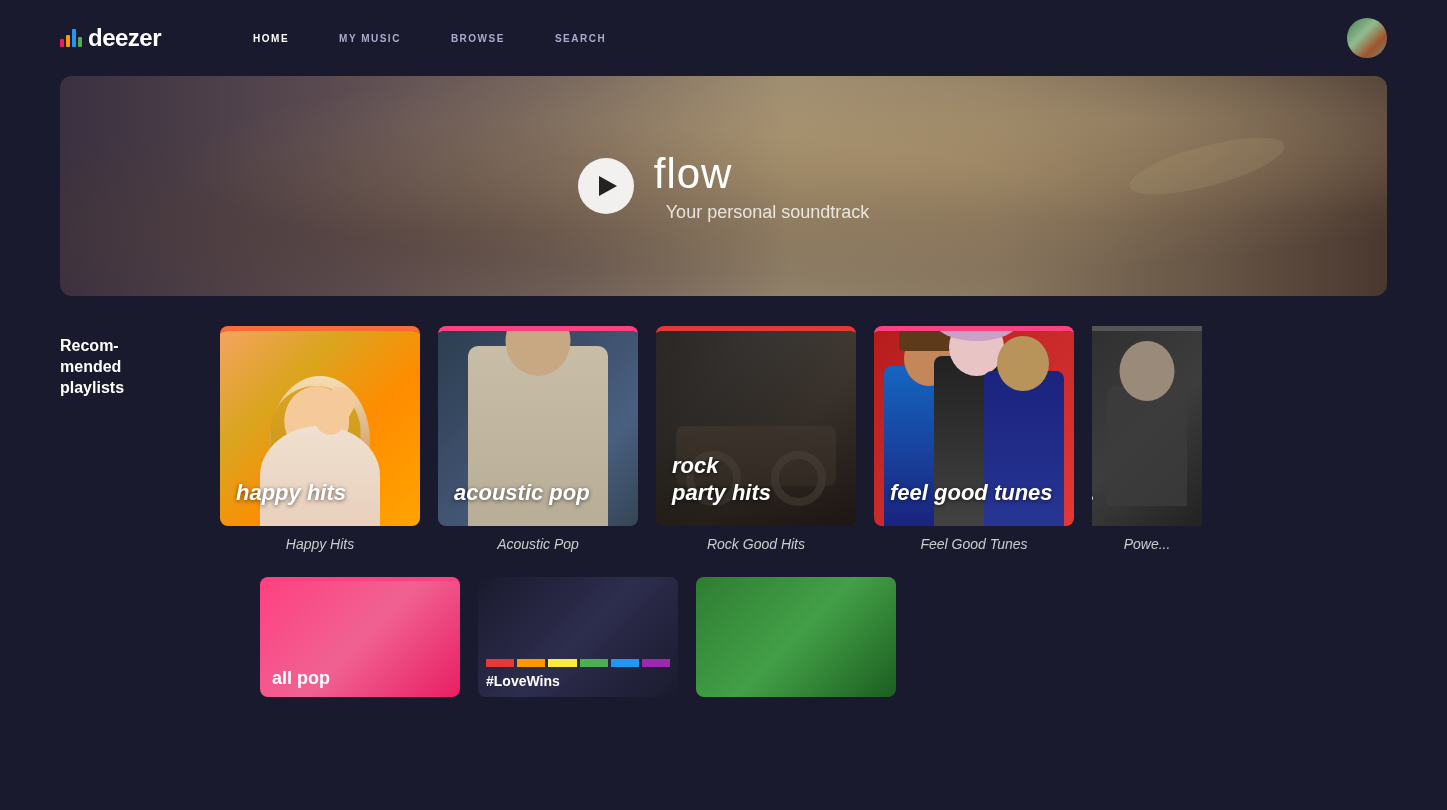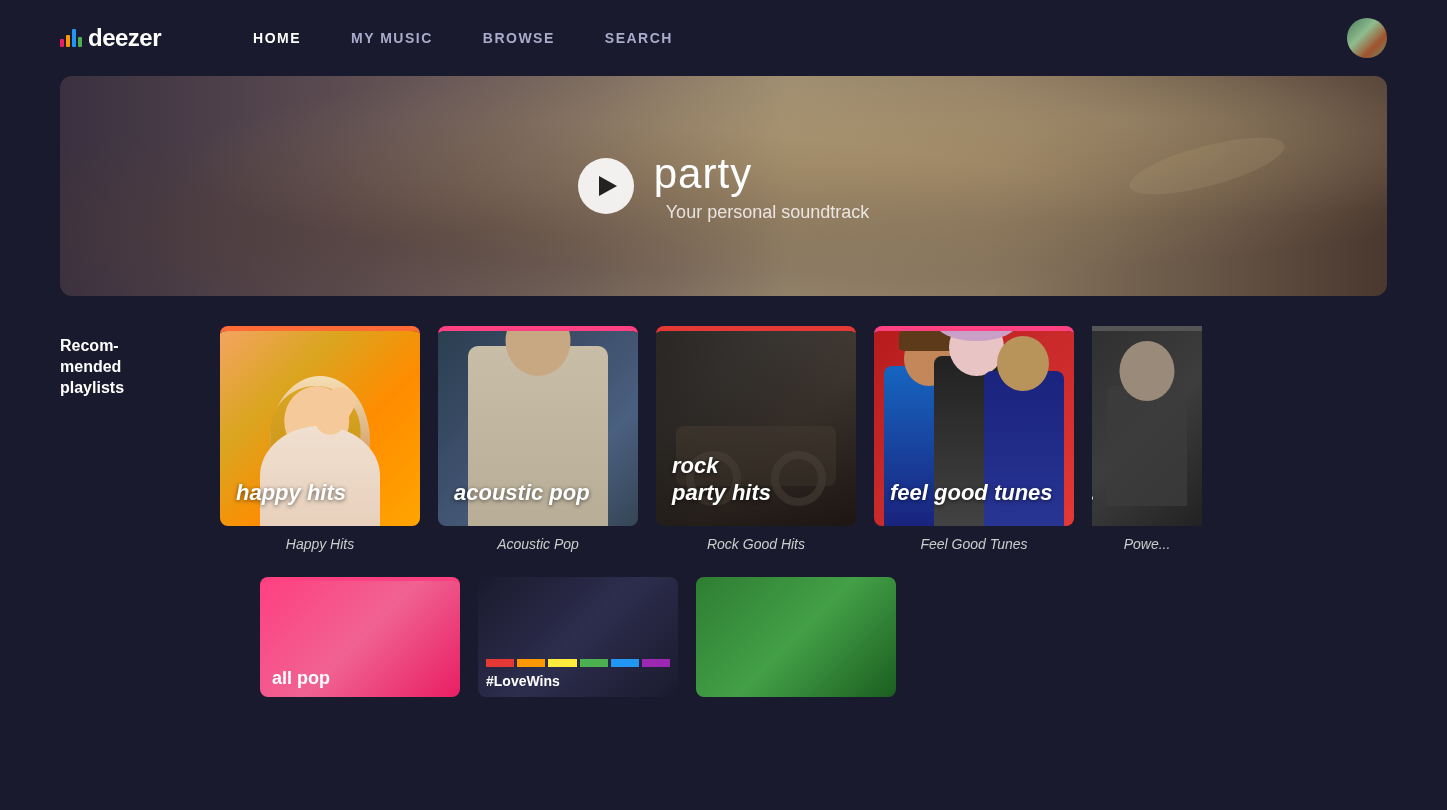"HOME" .nav-item { font-size: 14px -> 10px }
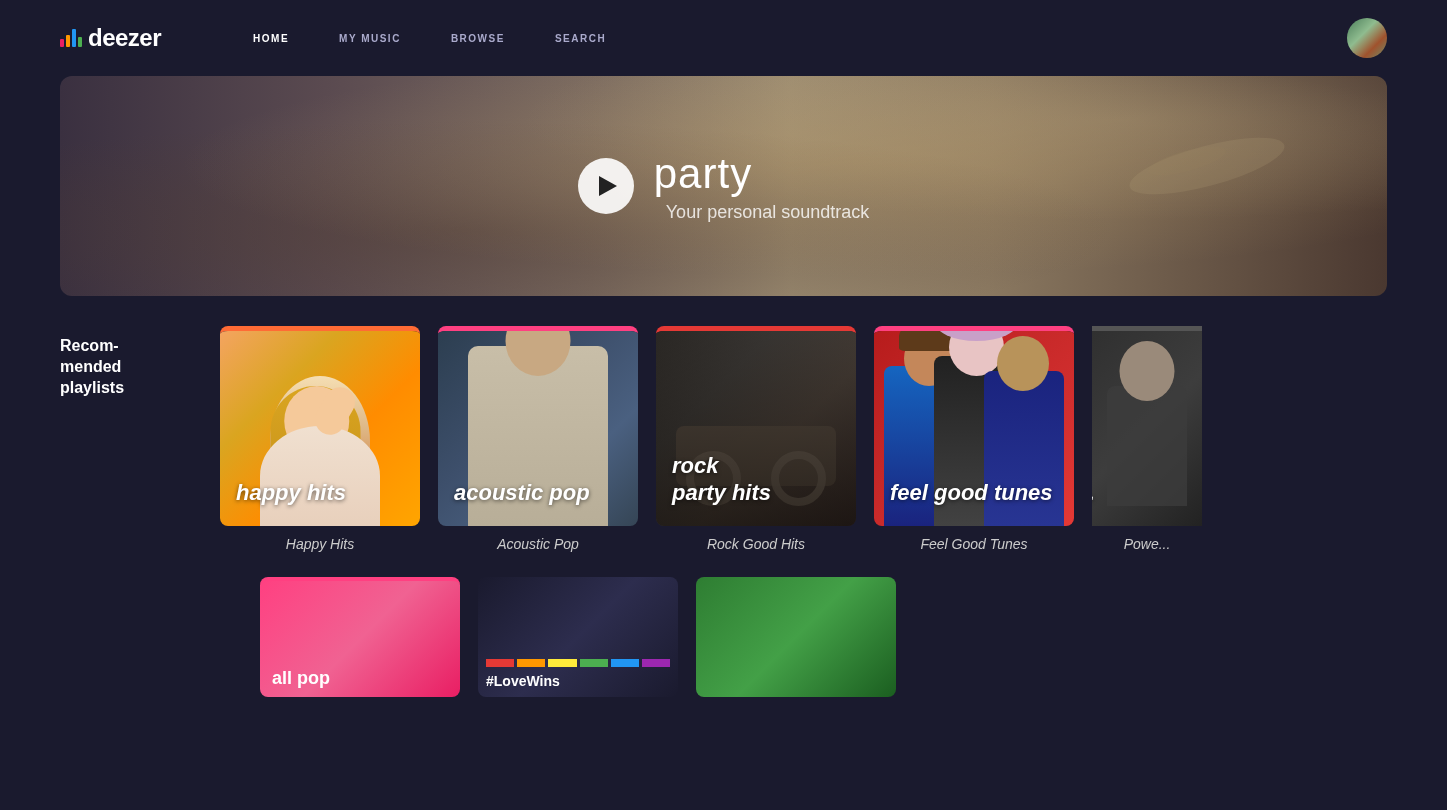"party" div.hero-title { text: party -> flow }
